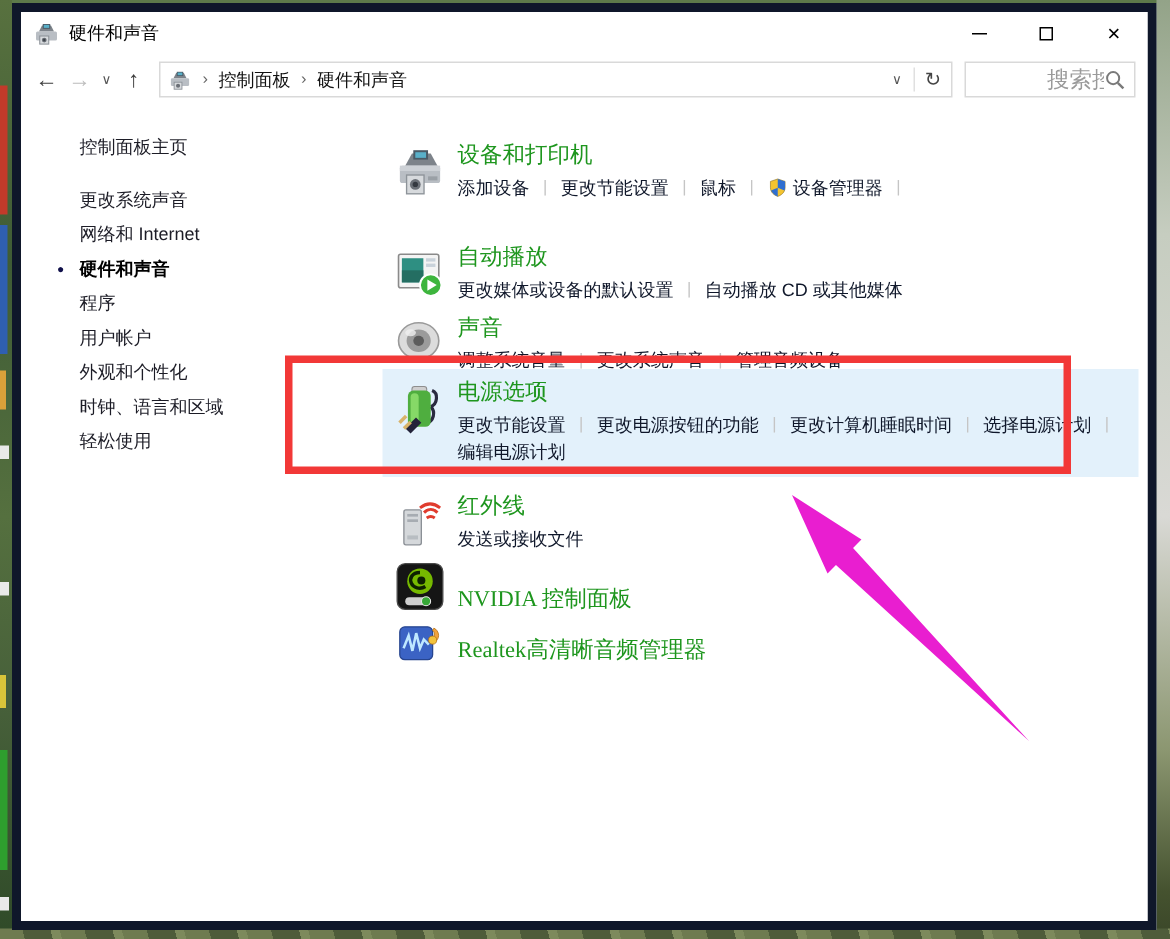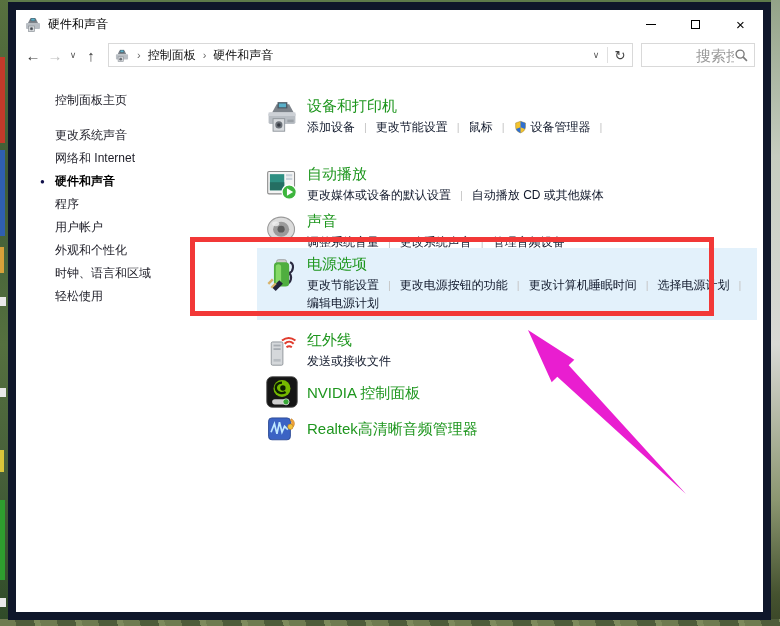"硬件和声音" .window { border: 8px solid #0f172a -> 6px solid #0f172a }
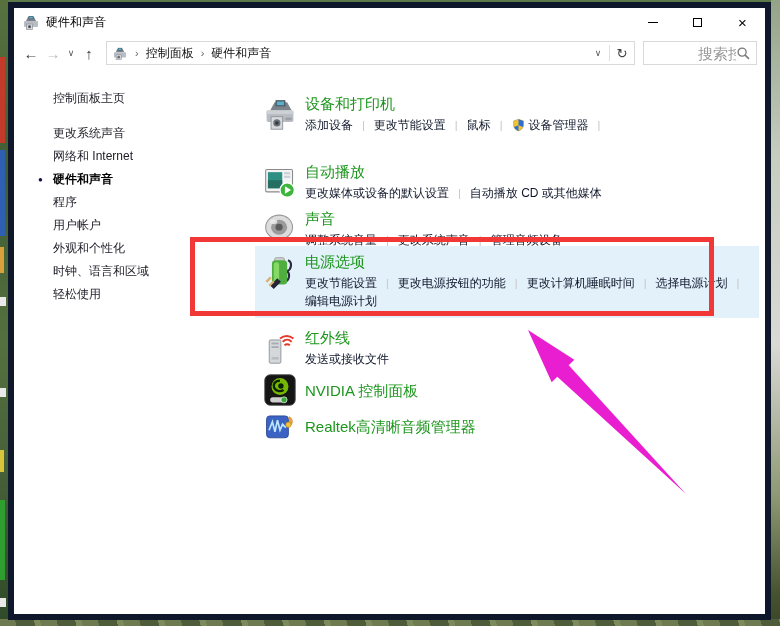"NVIDIA 控制面板" .section.centered { align-items: center -> flex-end; font-family: none -> Liberation Serif, serif }
